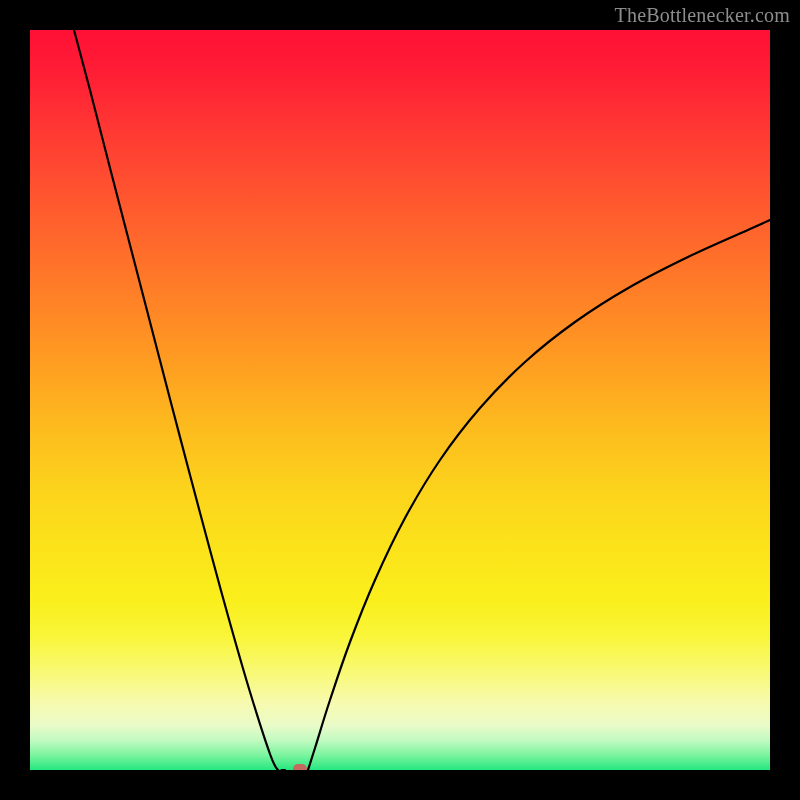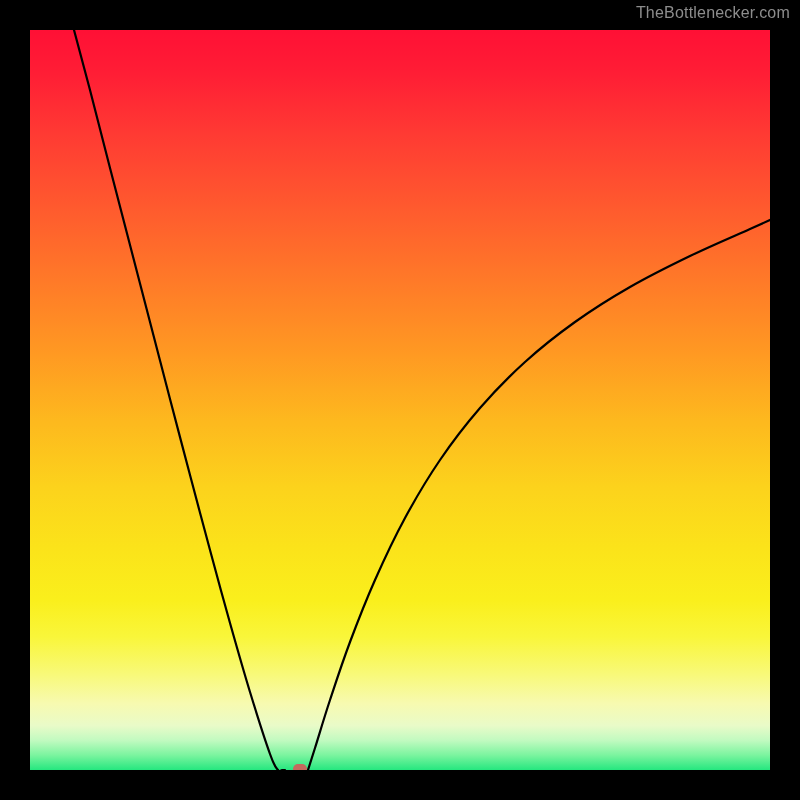"TheBottlenecker.com" .watermark { font-family: none -> Liberation Serif, serif; font-size: 16px -> 20px }
